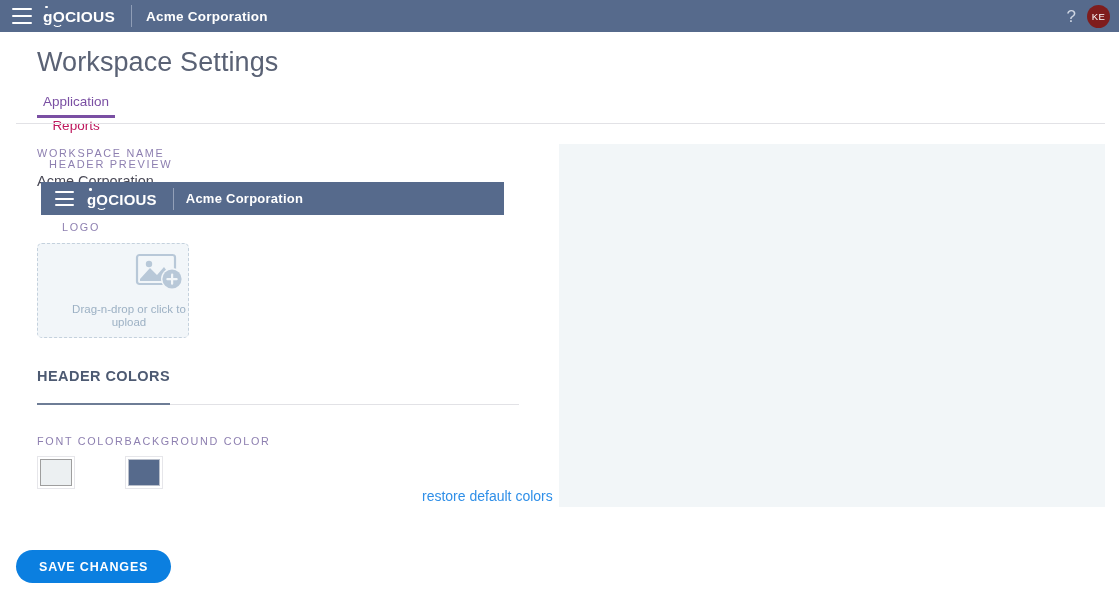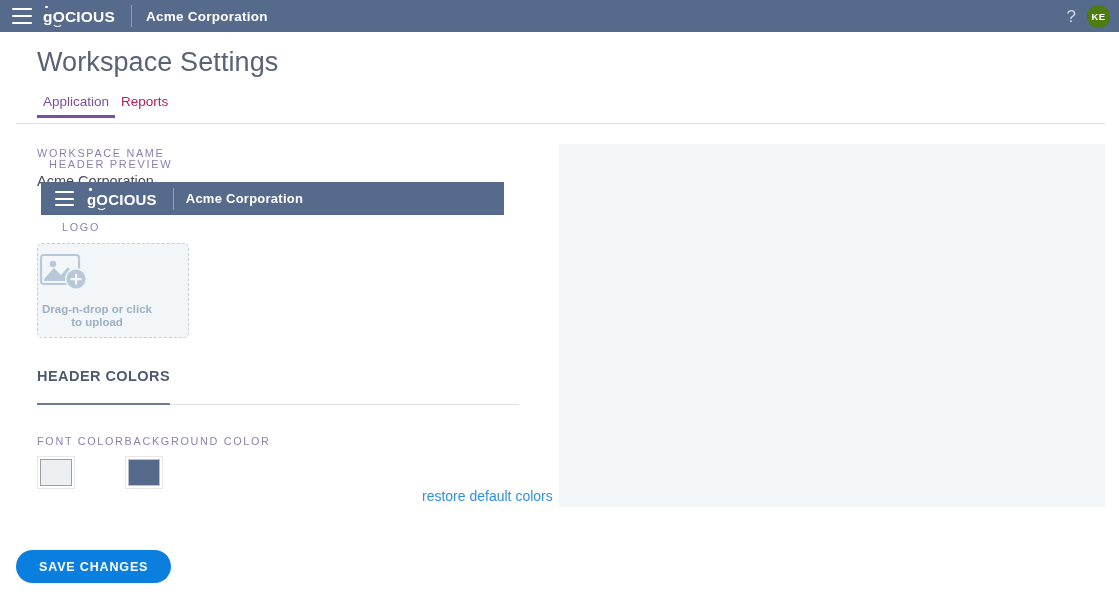"KE" .avatar { background: #4d7c0f -> #7f1d1d; font-weight: bold -> normal }
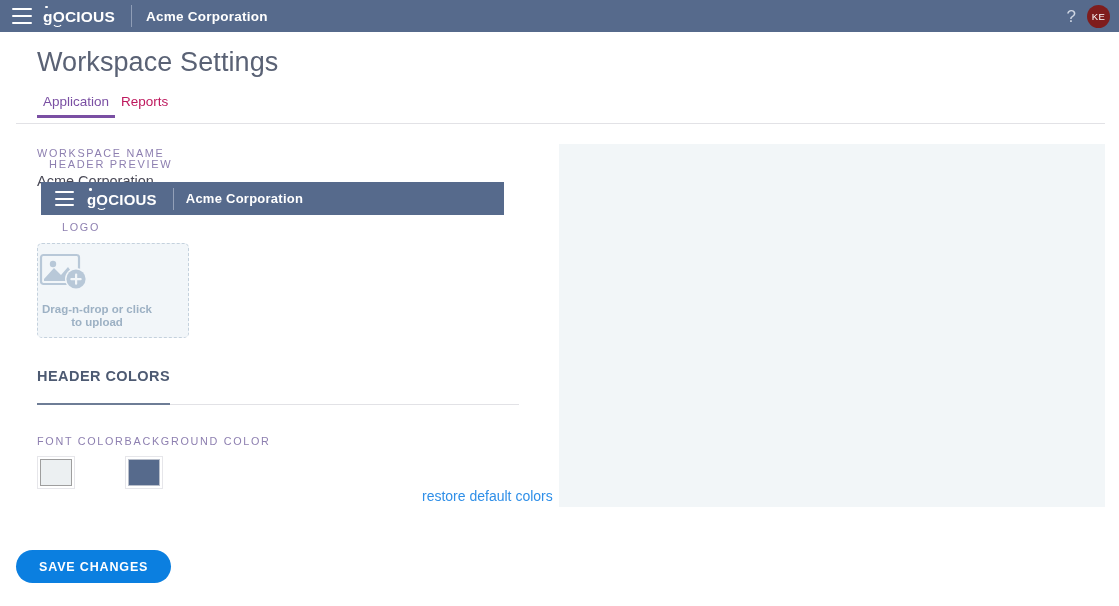"Application" .tabs { align-items: flex-end -> center; flex-direction: none -> column }
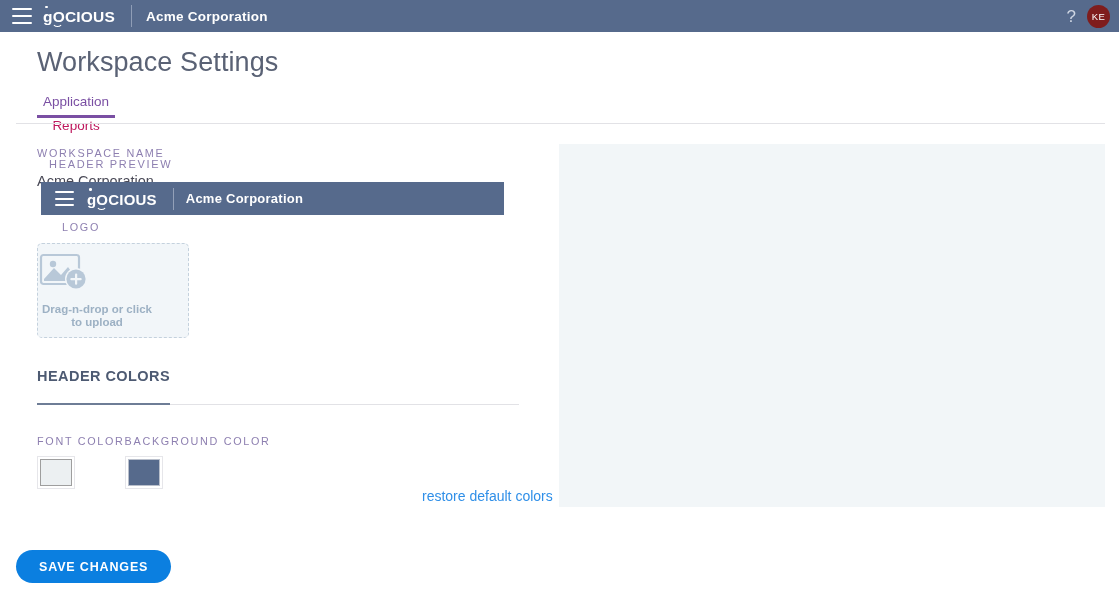"Drag-n-drop or click to upload" .dropzone { align-items: flex-start -> flex-end; font-weight: bold -> none }
